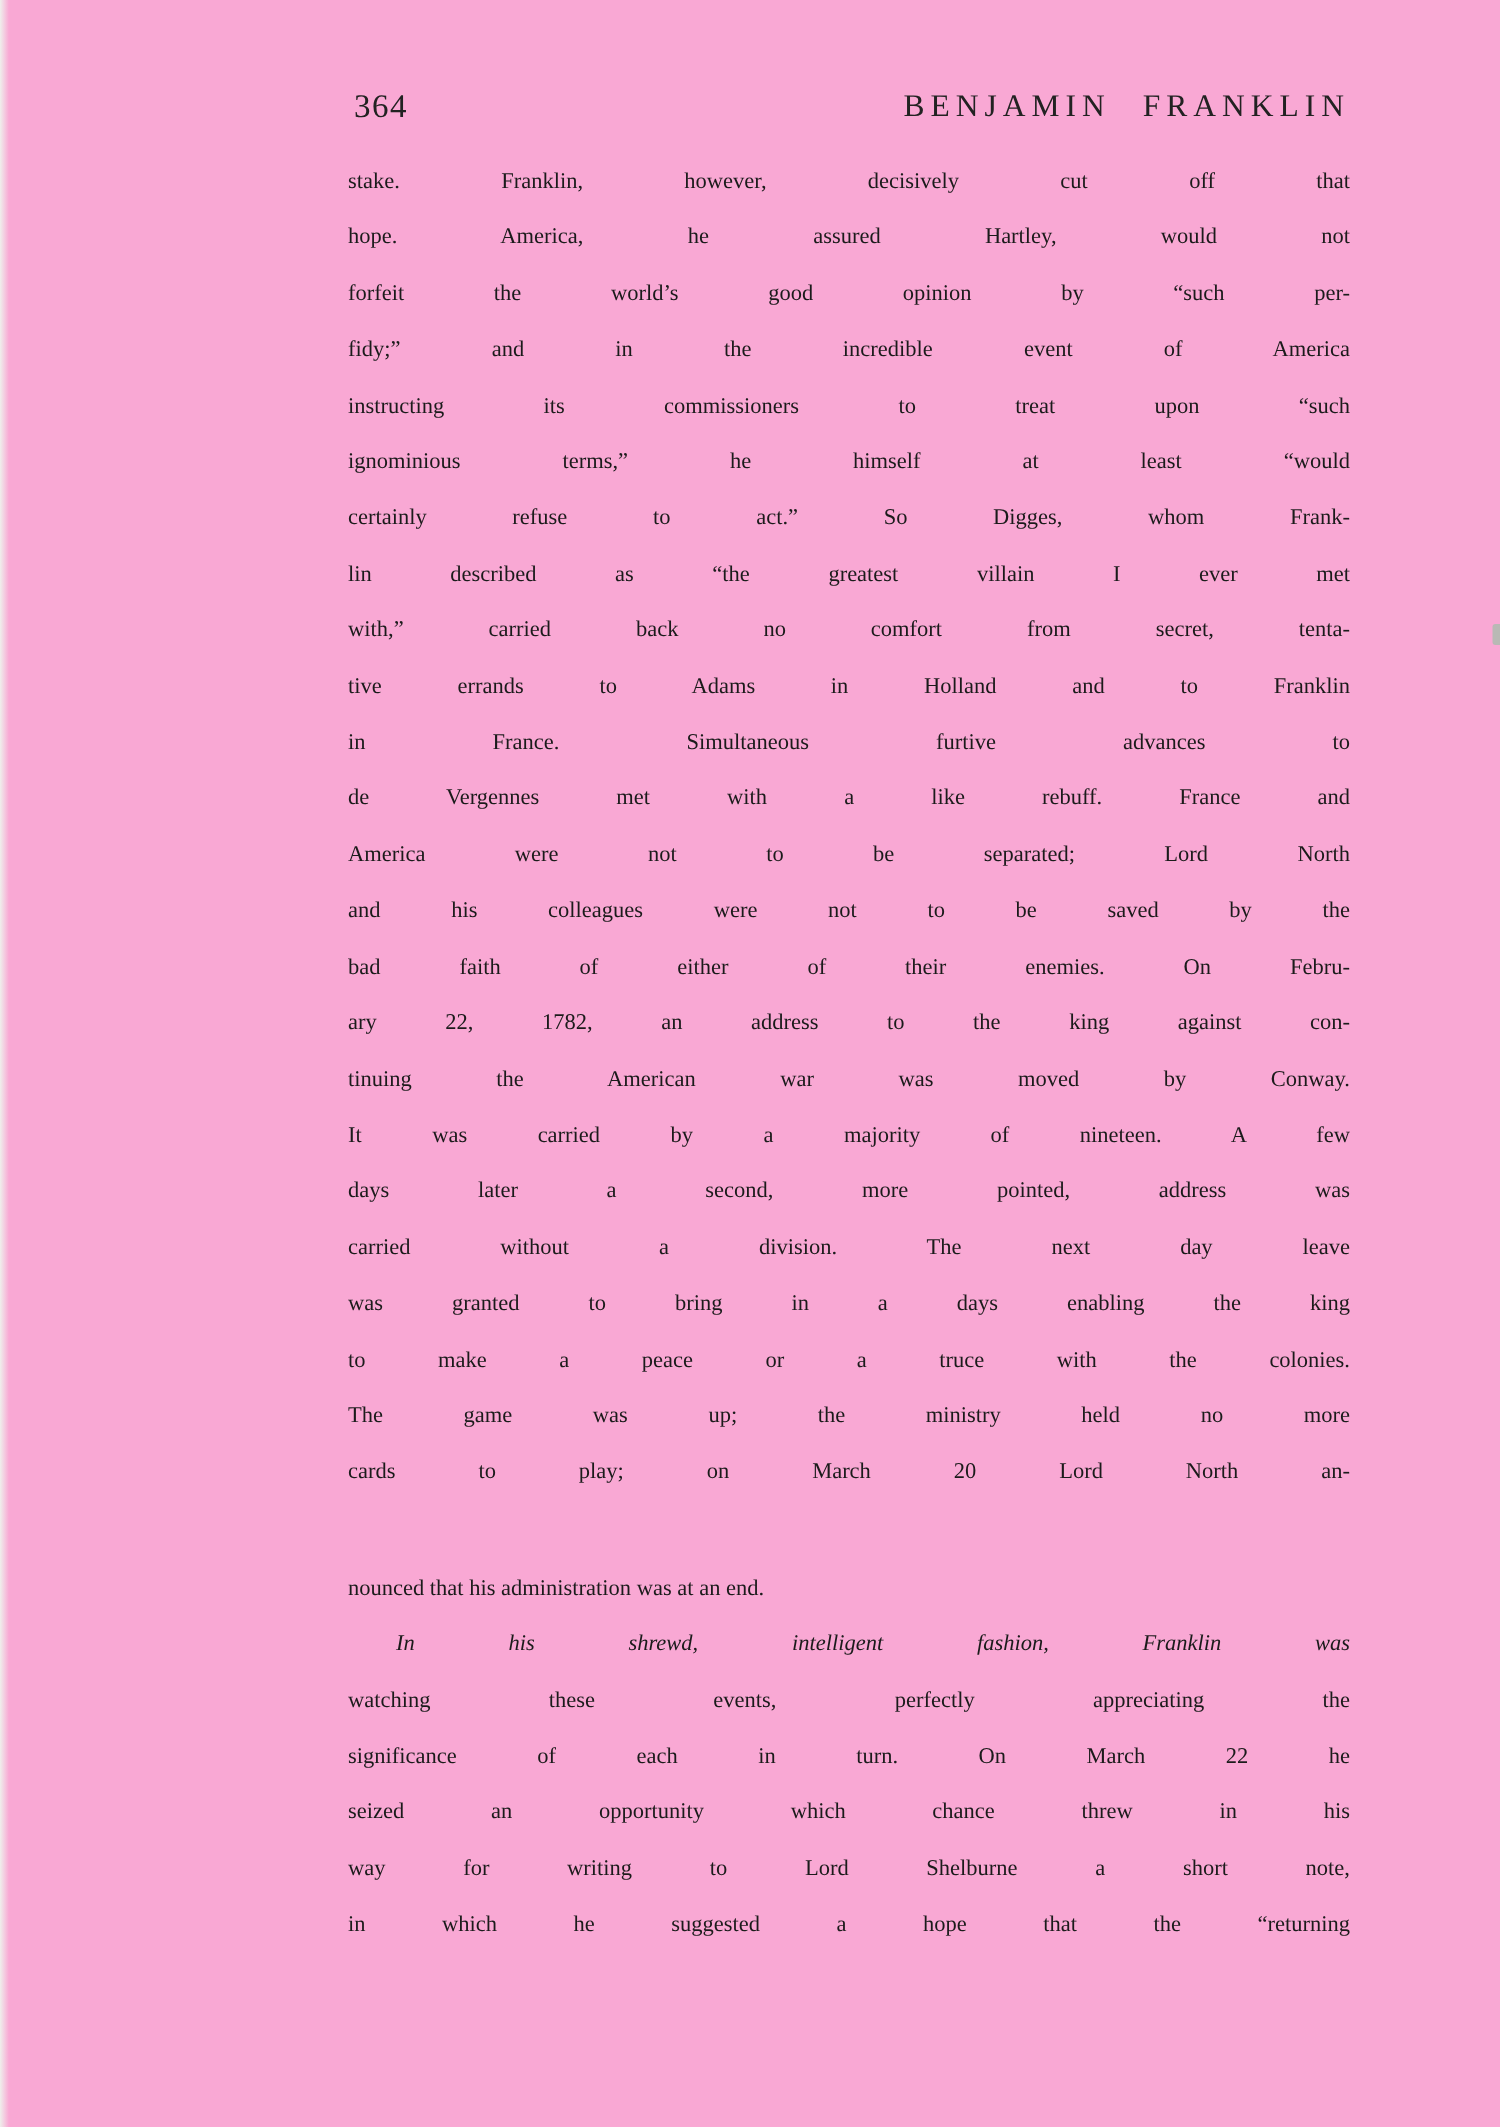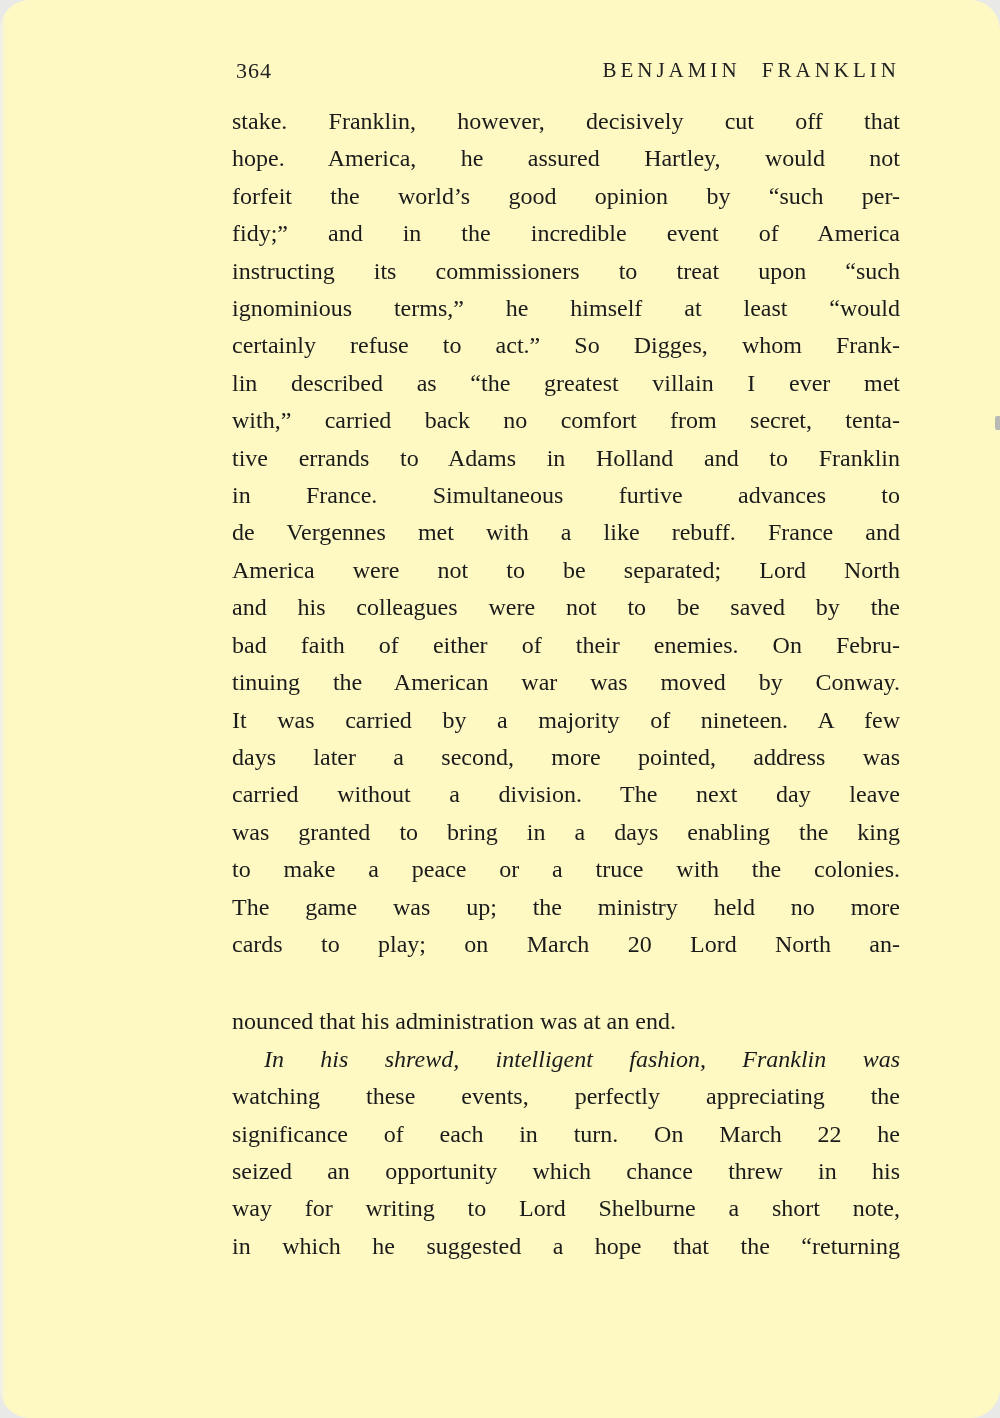"364" .page { background: #fef9c3 -> #f9a8d4; border-radius: 30px -> none }
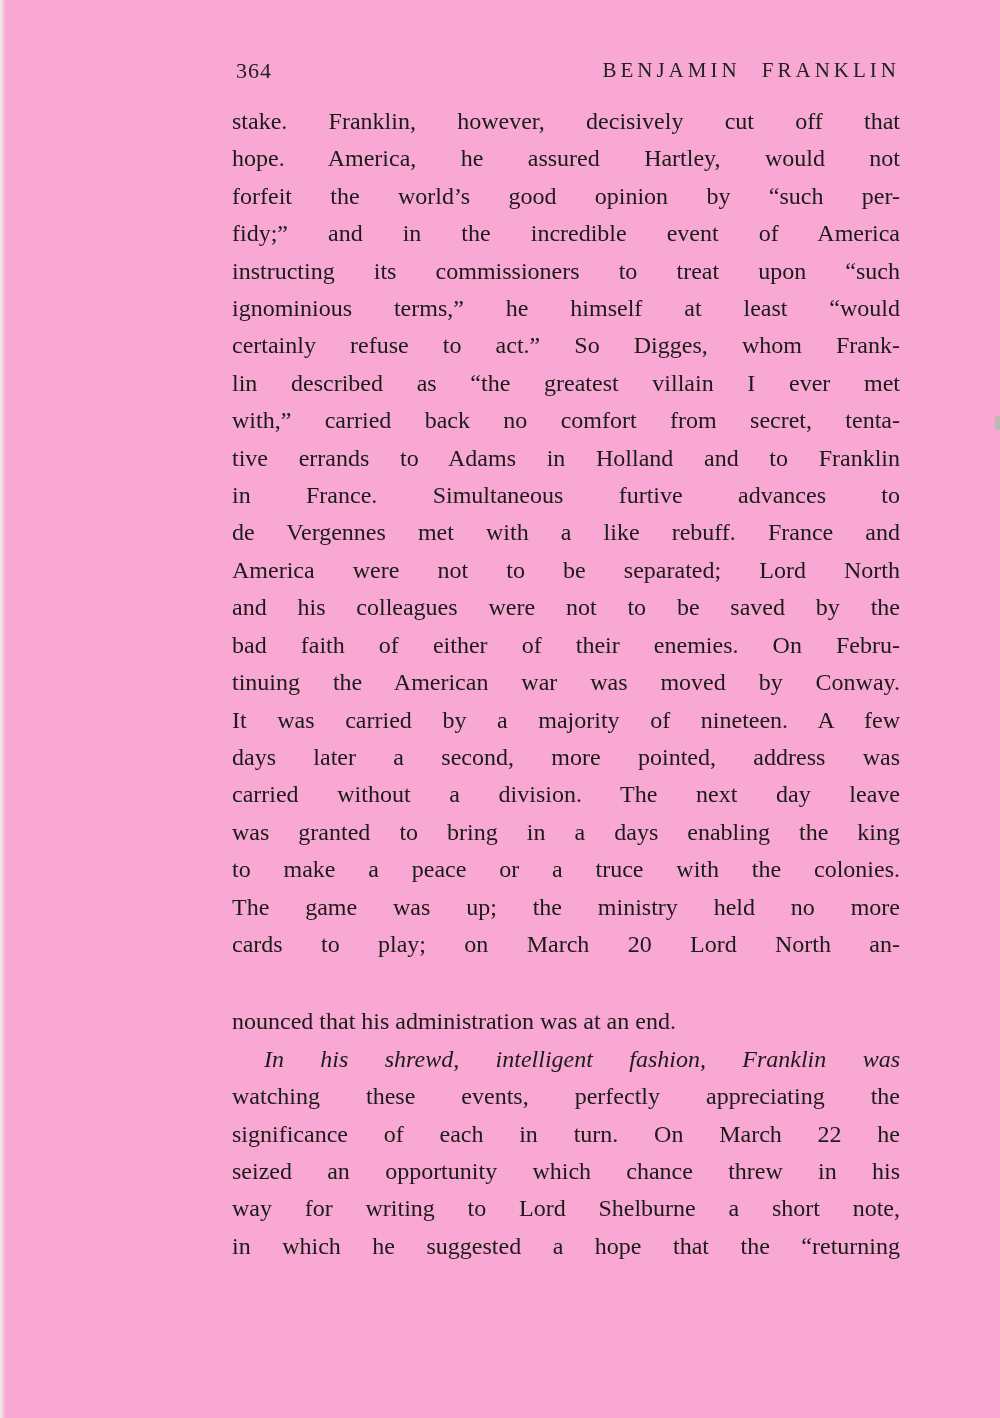"stake. Franklin, however, decisively cut" .body-block { font-size: 24px -> 15px }
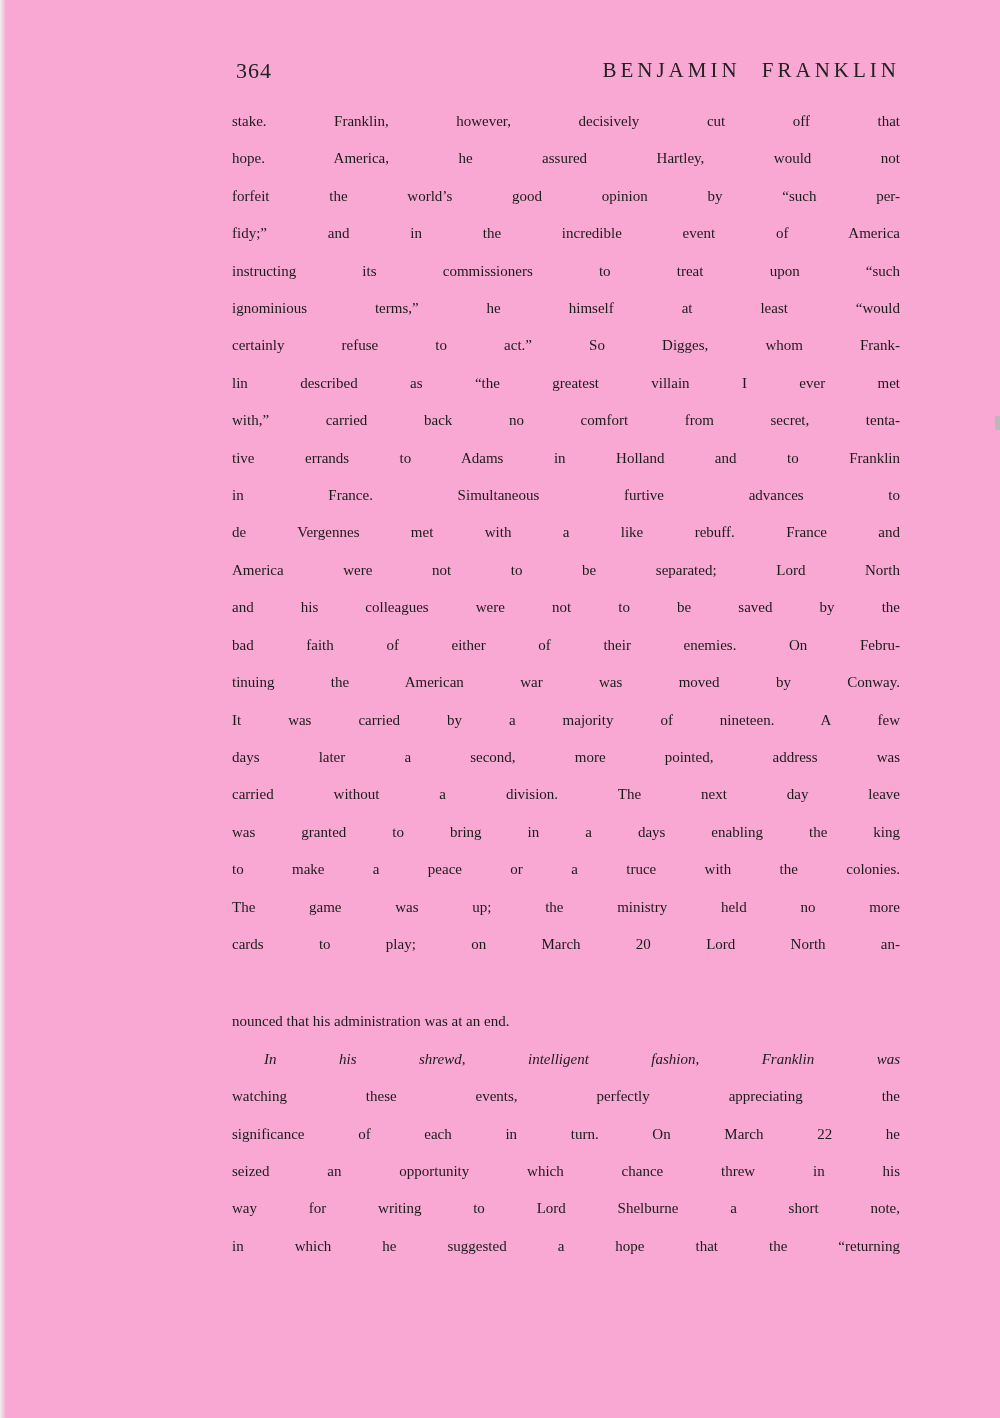"ary 22, 1782, an address" div.line { html: none -> <div>ary 22, 1782, an address to the king against con-</div> }
